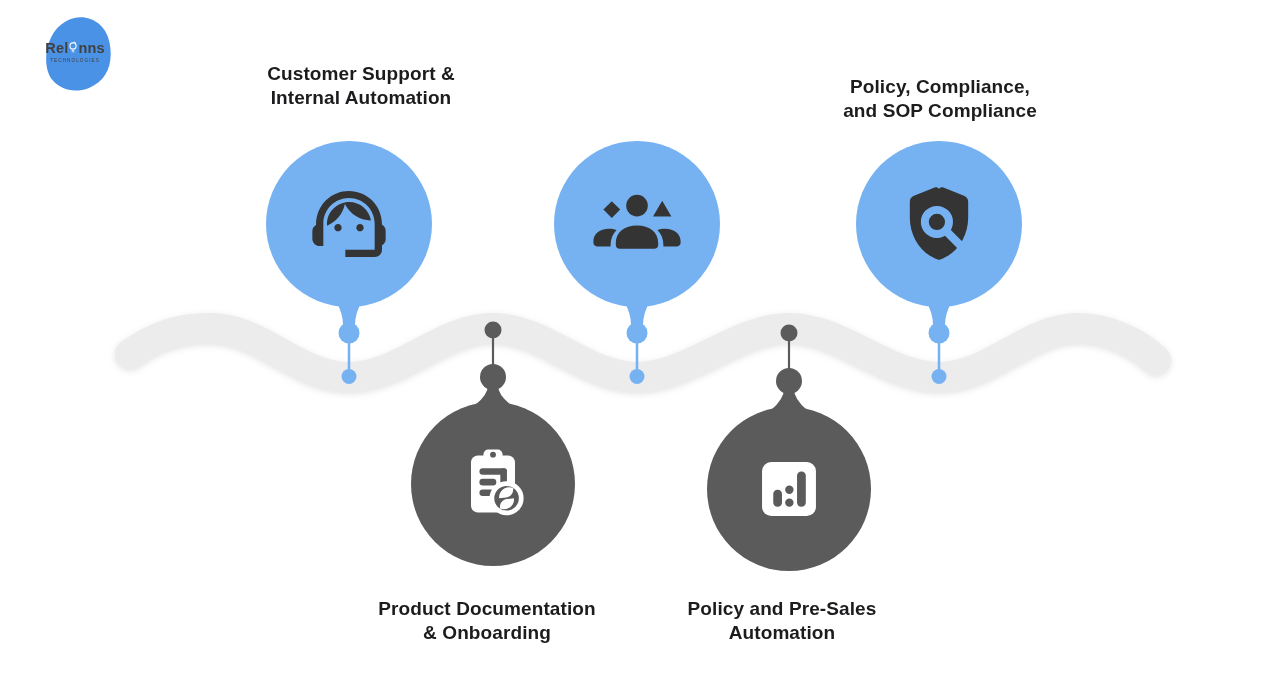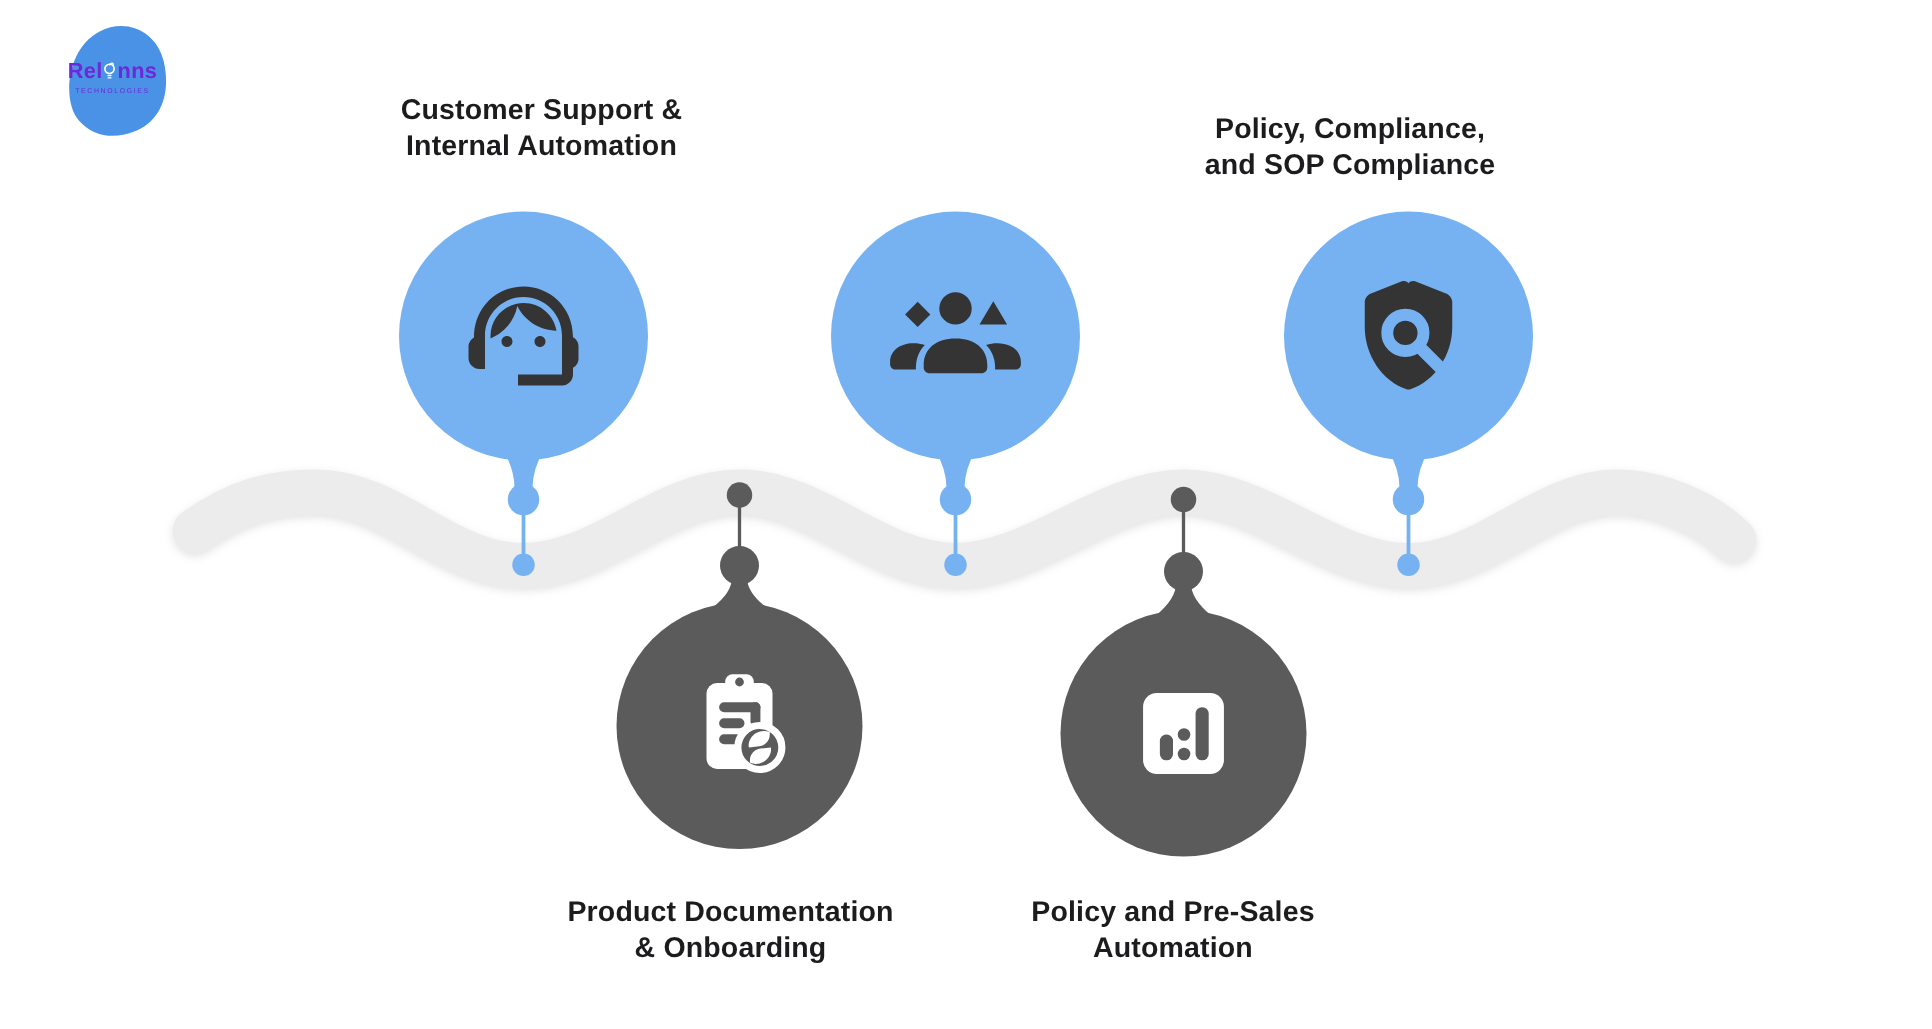"Rel" .logo-inner { color: #6d28d9 -> #404040 }
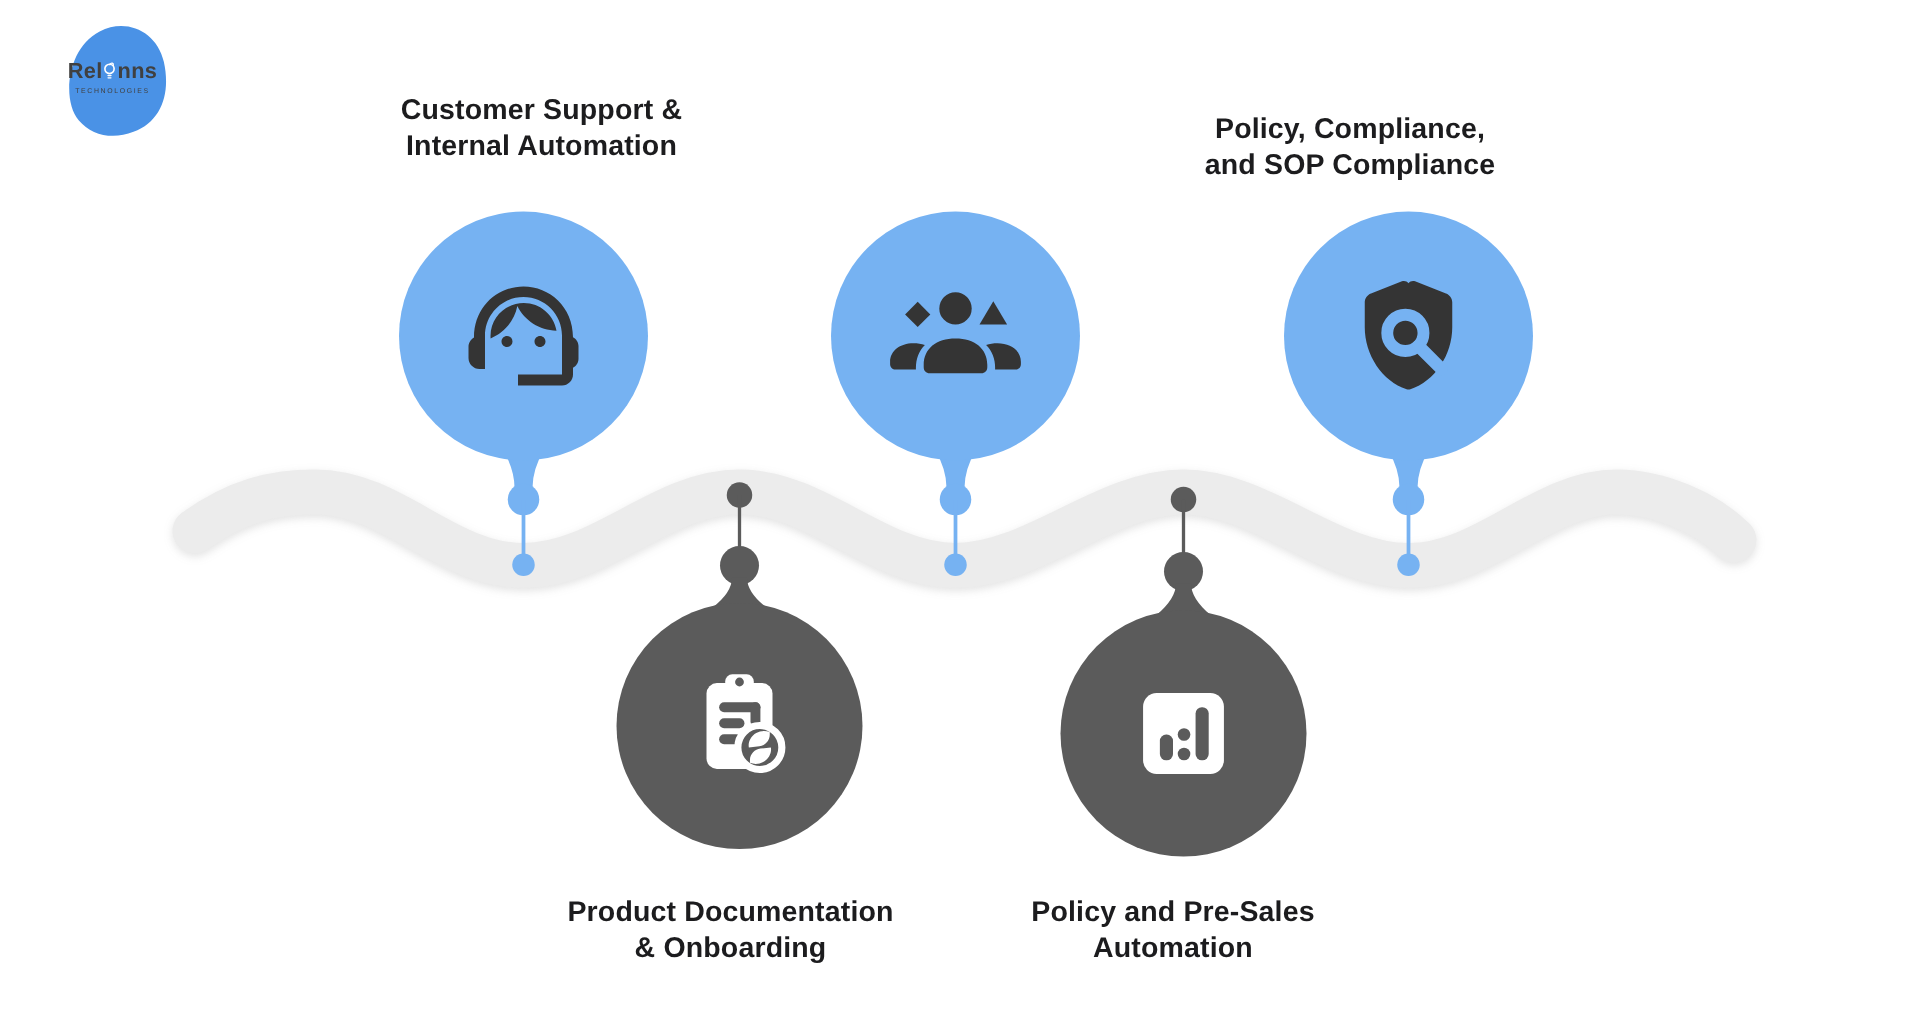"Policy, Compliance," div.label { left: 740px -> 780px }
